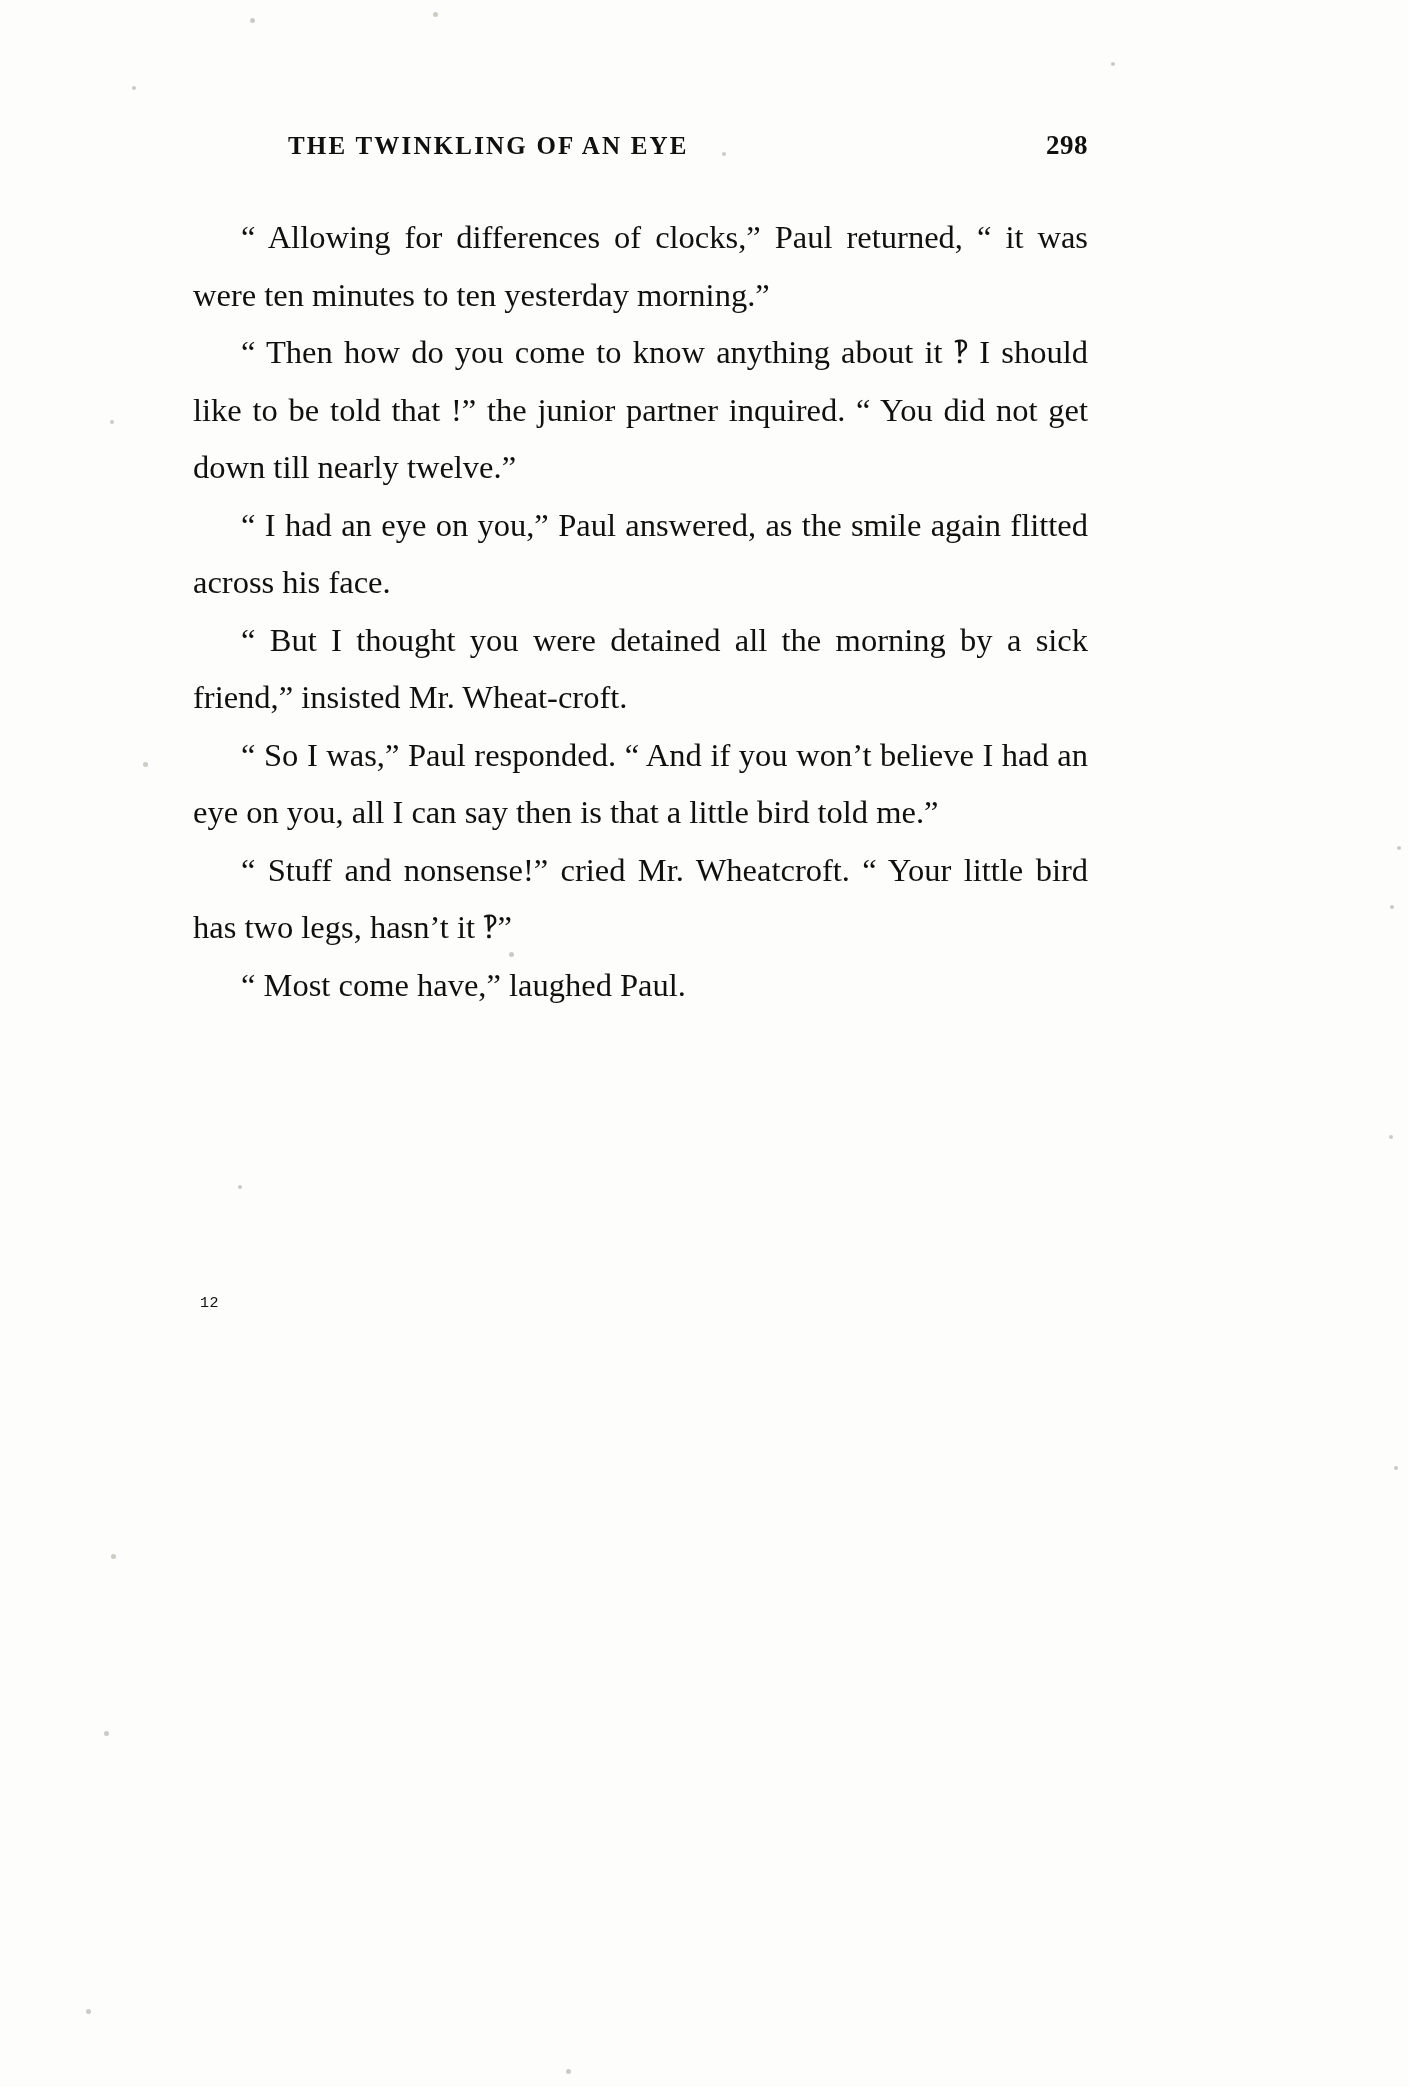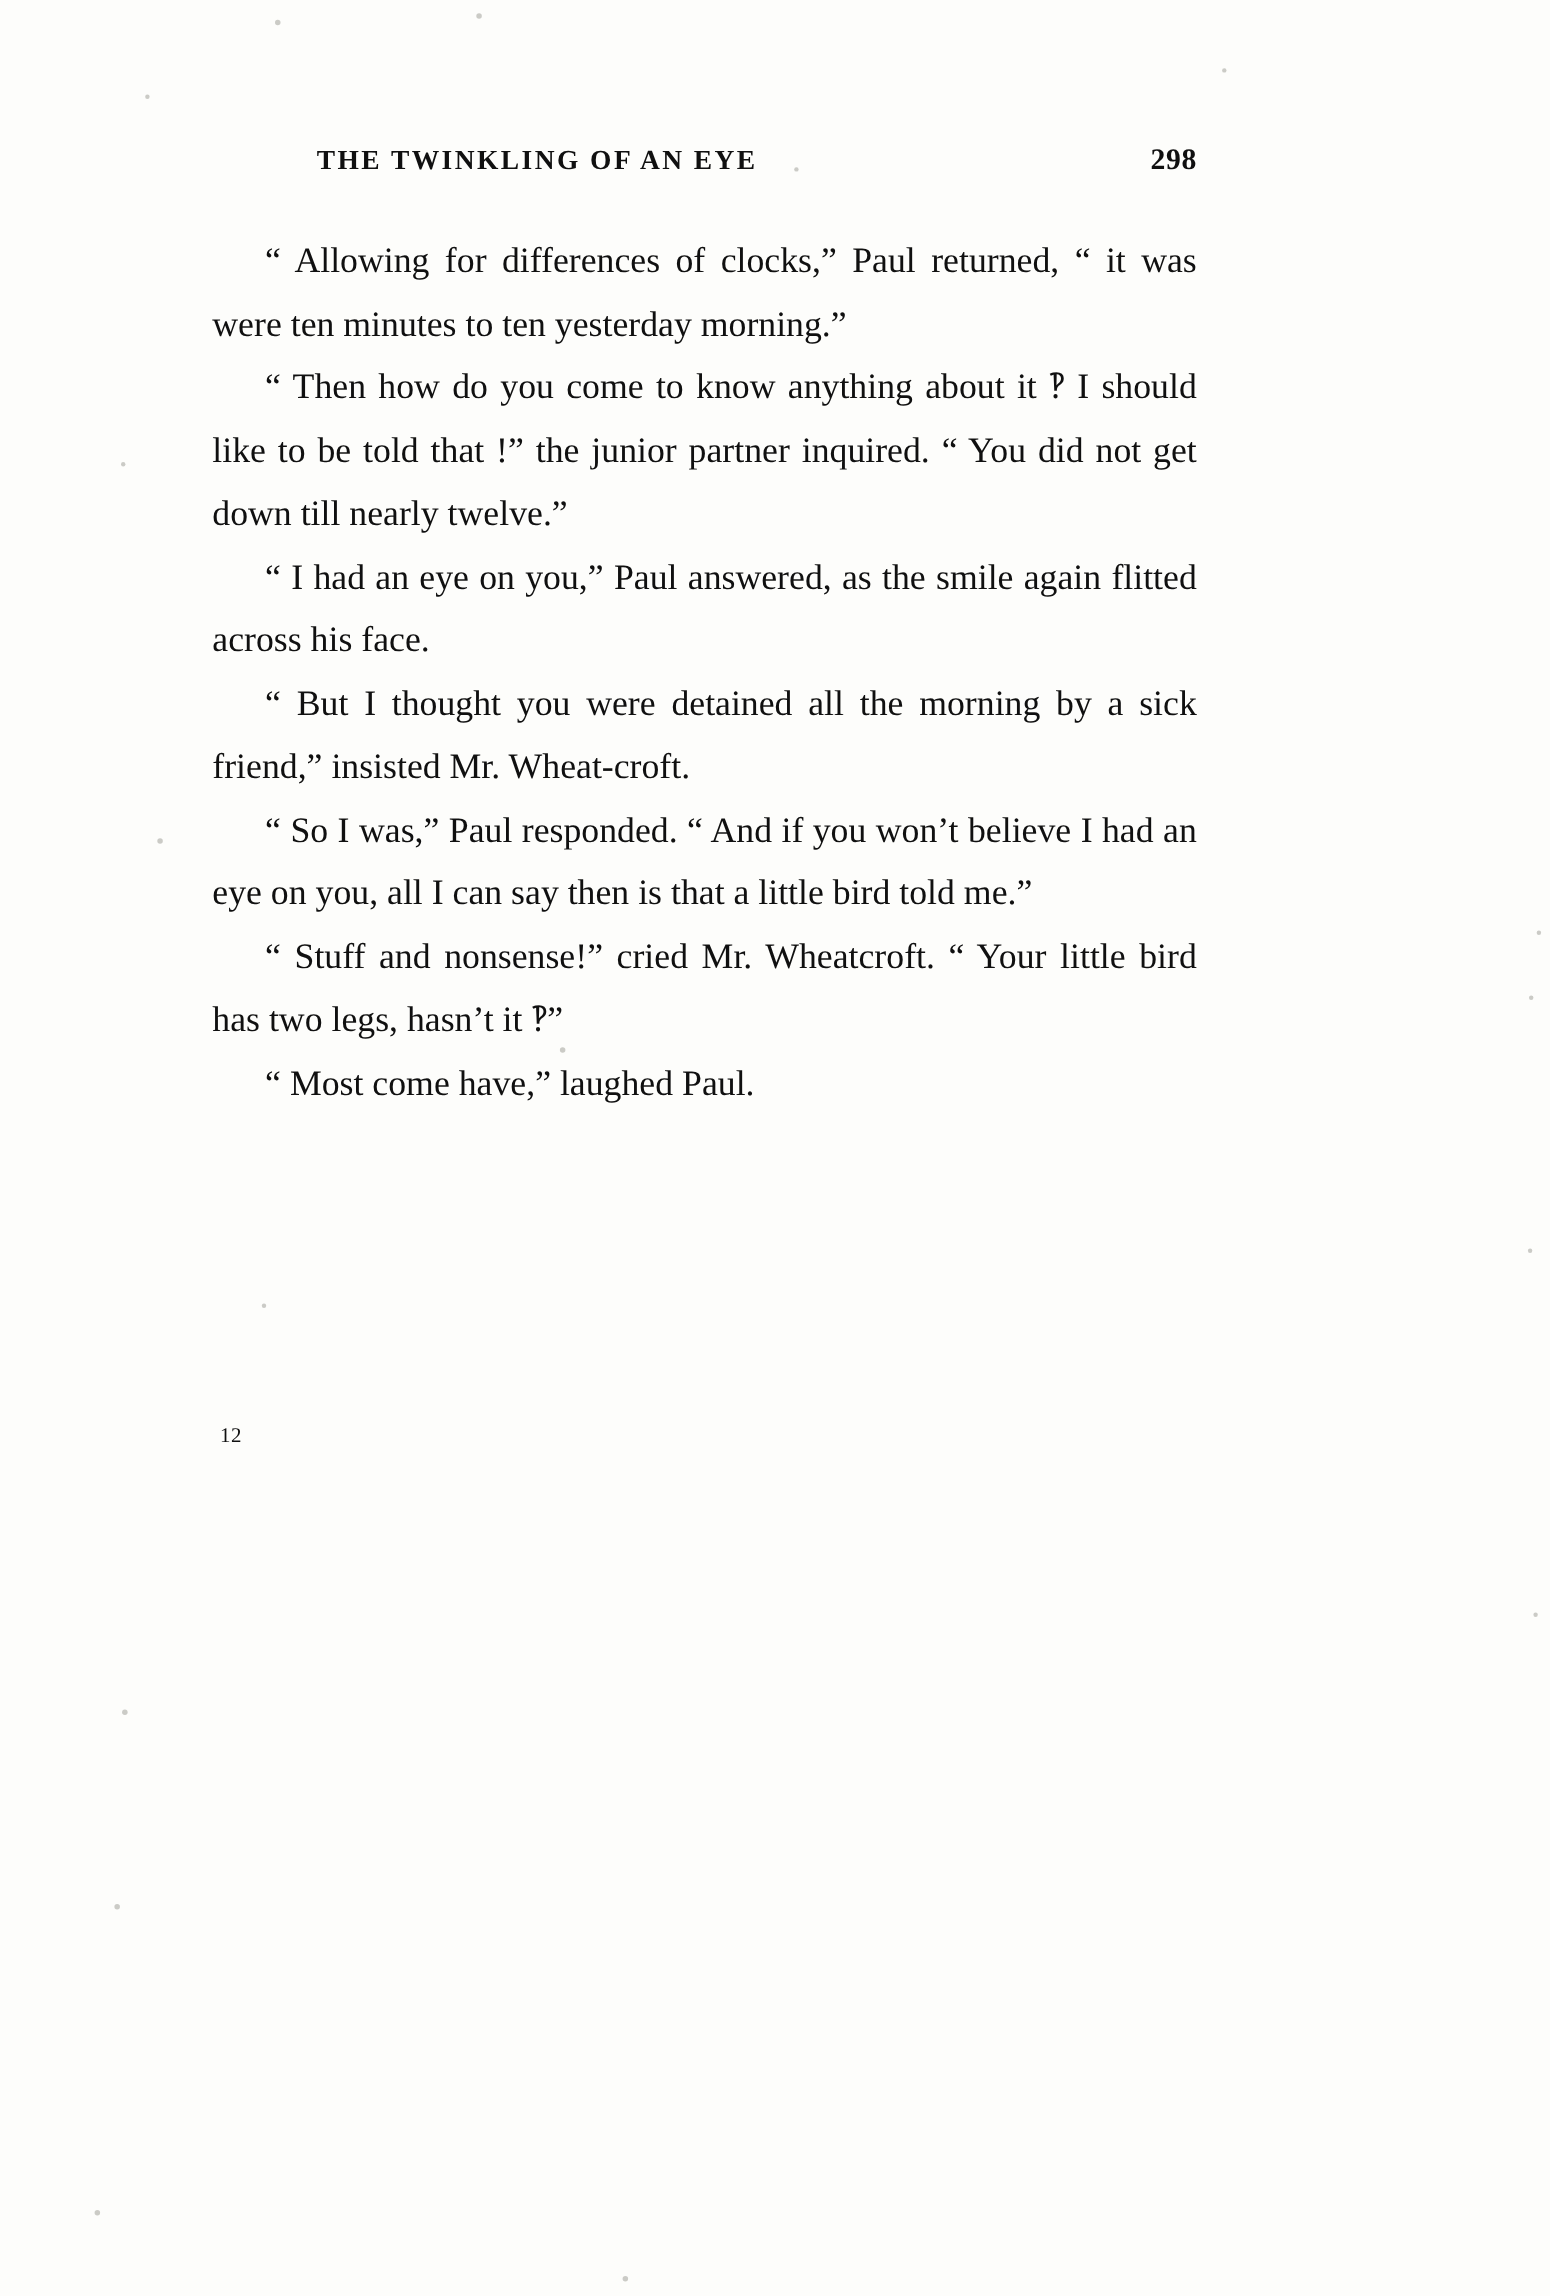"12" .sig { font-family: none -> Liberation Mono, monospace; font-size: 19px -> 15px }
